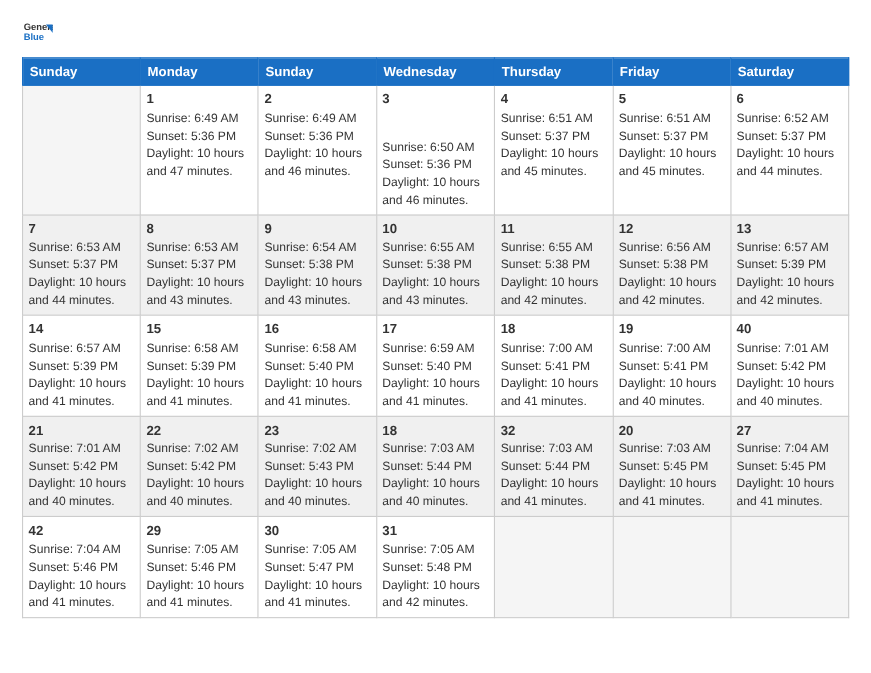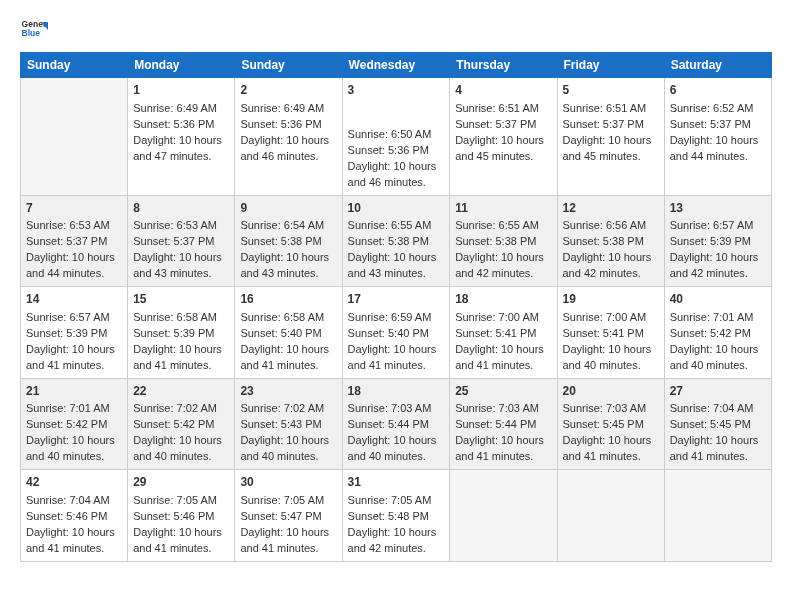"25" span.day-num { text: 25 -> 32 }
